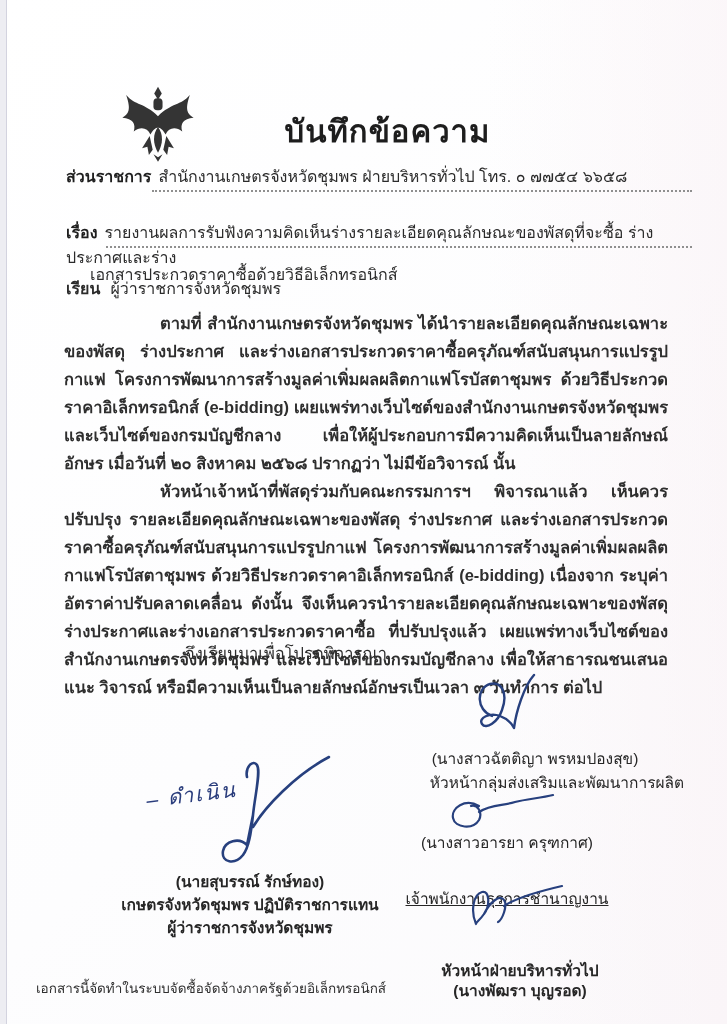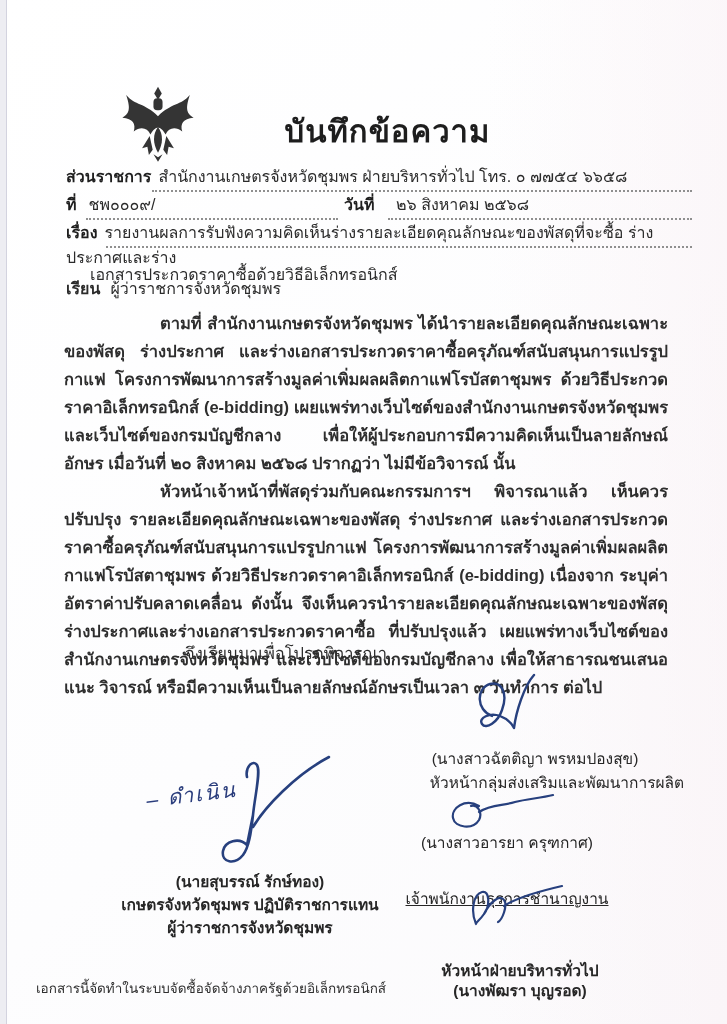"ที่ ชพ๐๐๐๙/" div.hline { html: <div> <span>ที่</span><span>ชพ๐๐๐๙/</span> <span>วันที่</span> <span>๒๖ สิงหาคม ๒๕๖๘</span> <span></span> <span></span> </div> -> none }
